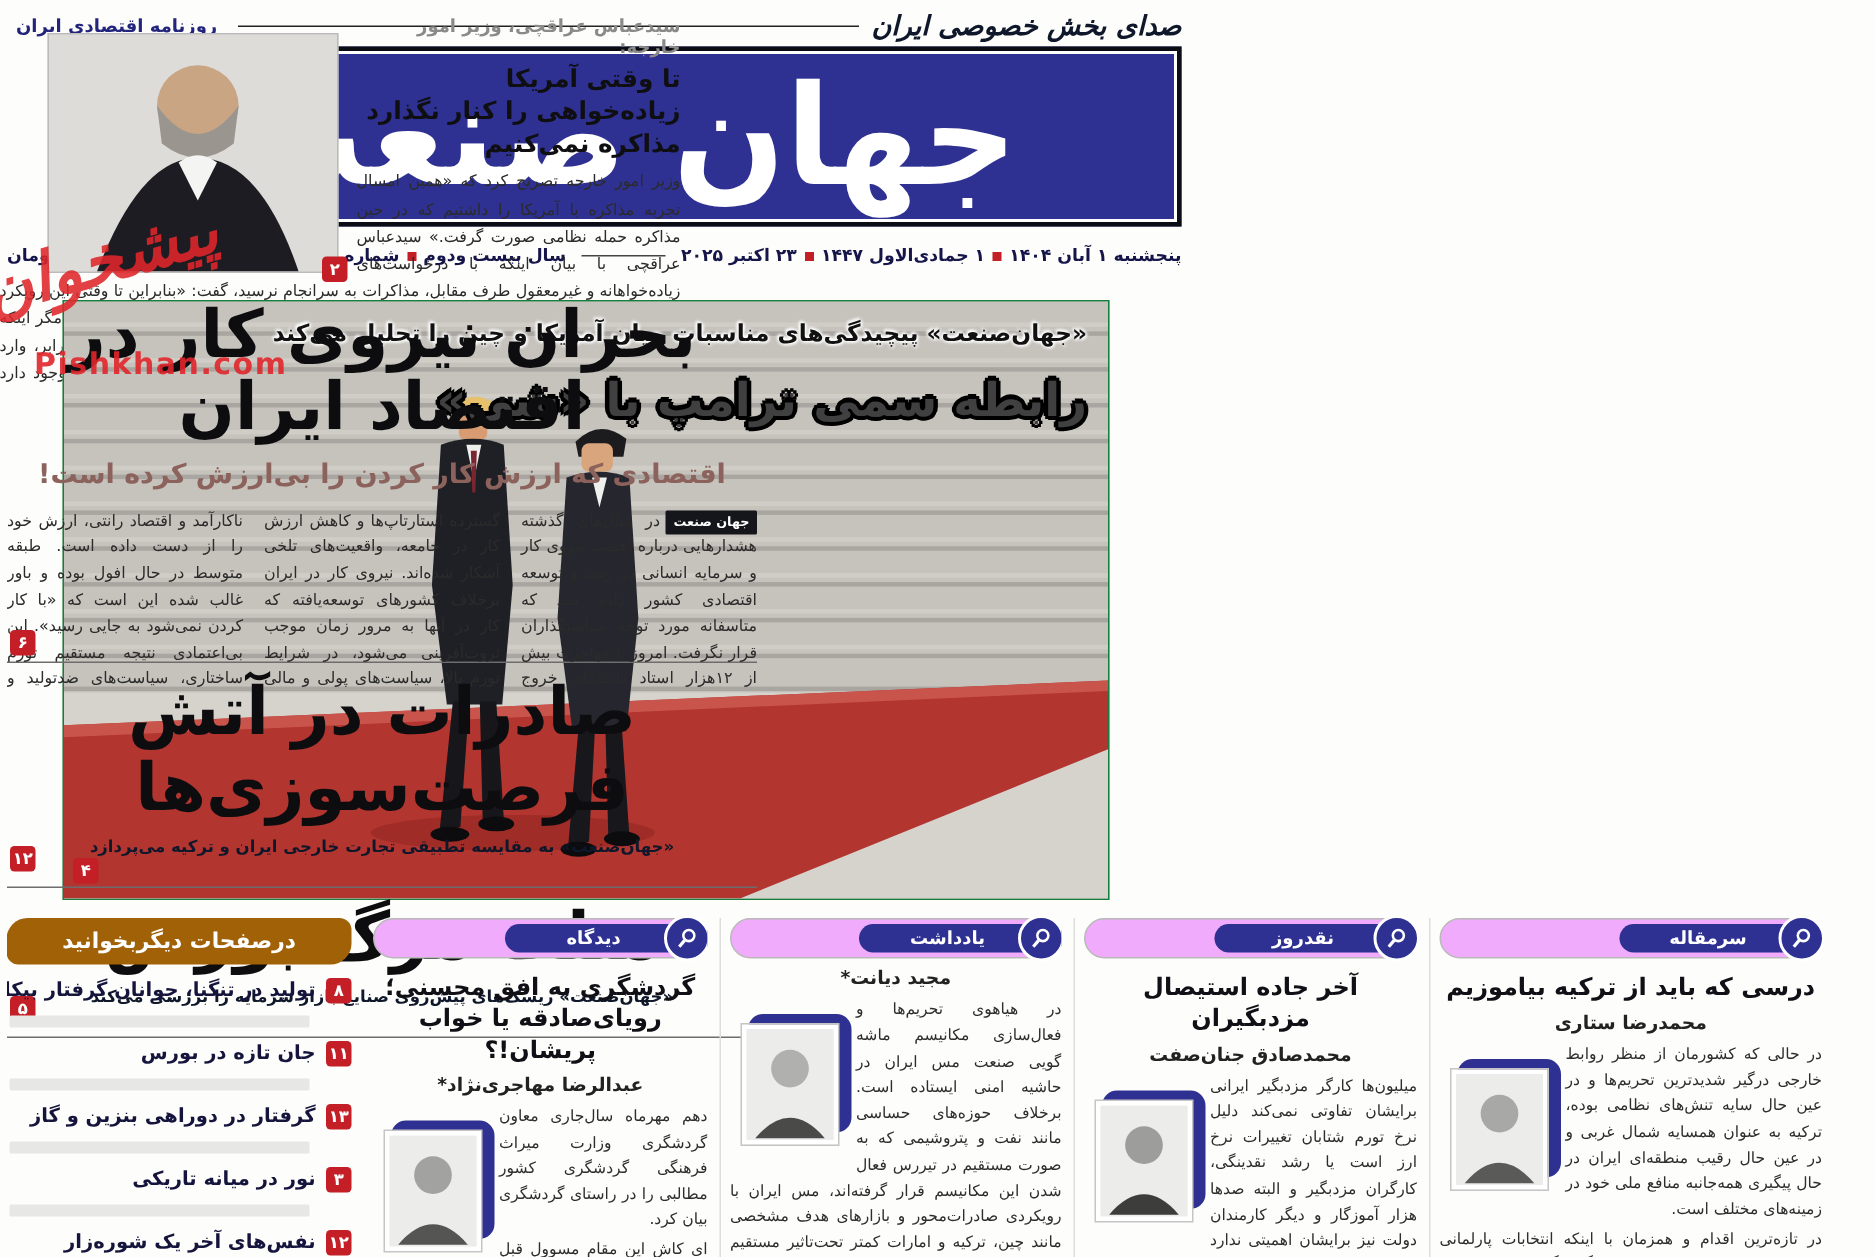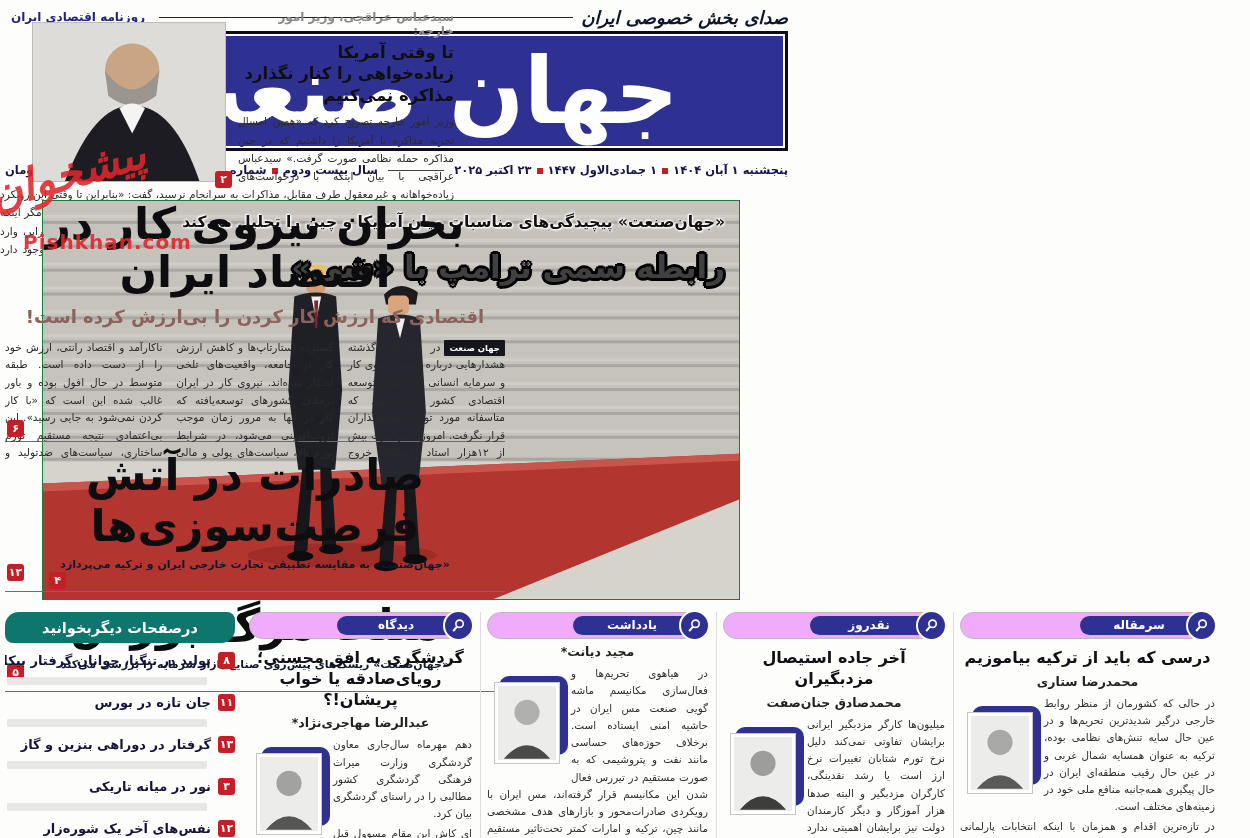"درصفحات دیگربخوانید" .sb-head { background: #0f766e -> #a16207 }
